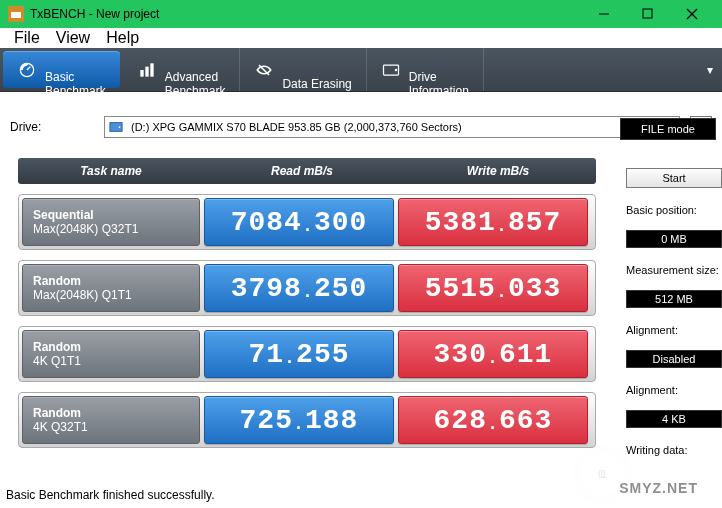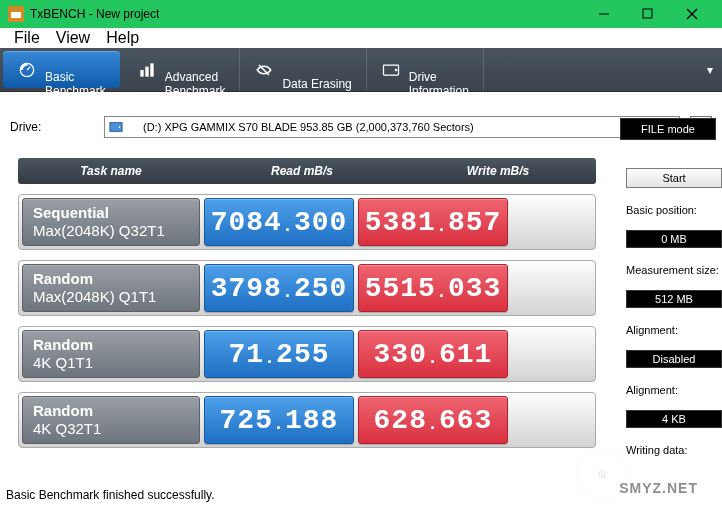"(D:) XPG GAMMIX S70 BLADE" .driverow .select { gap: 20px -> 8px }
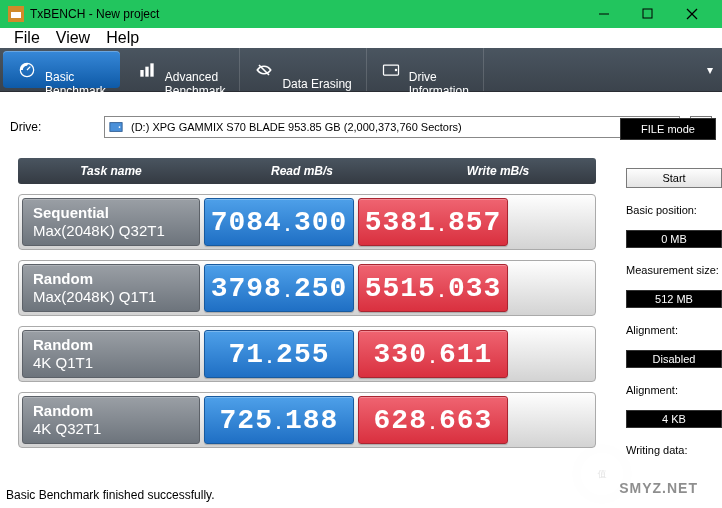"Sequential" .taskbox { font-size: 15px -> 12px }
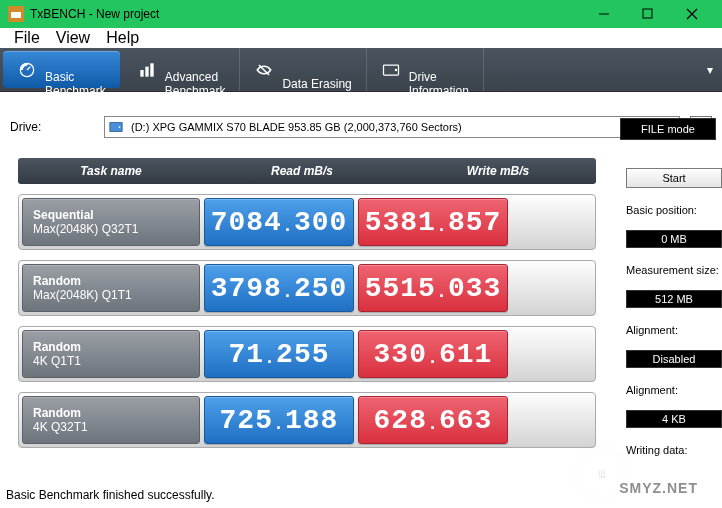"7084 300" .valbox { width: 150px -> 190px }
